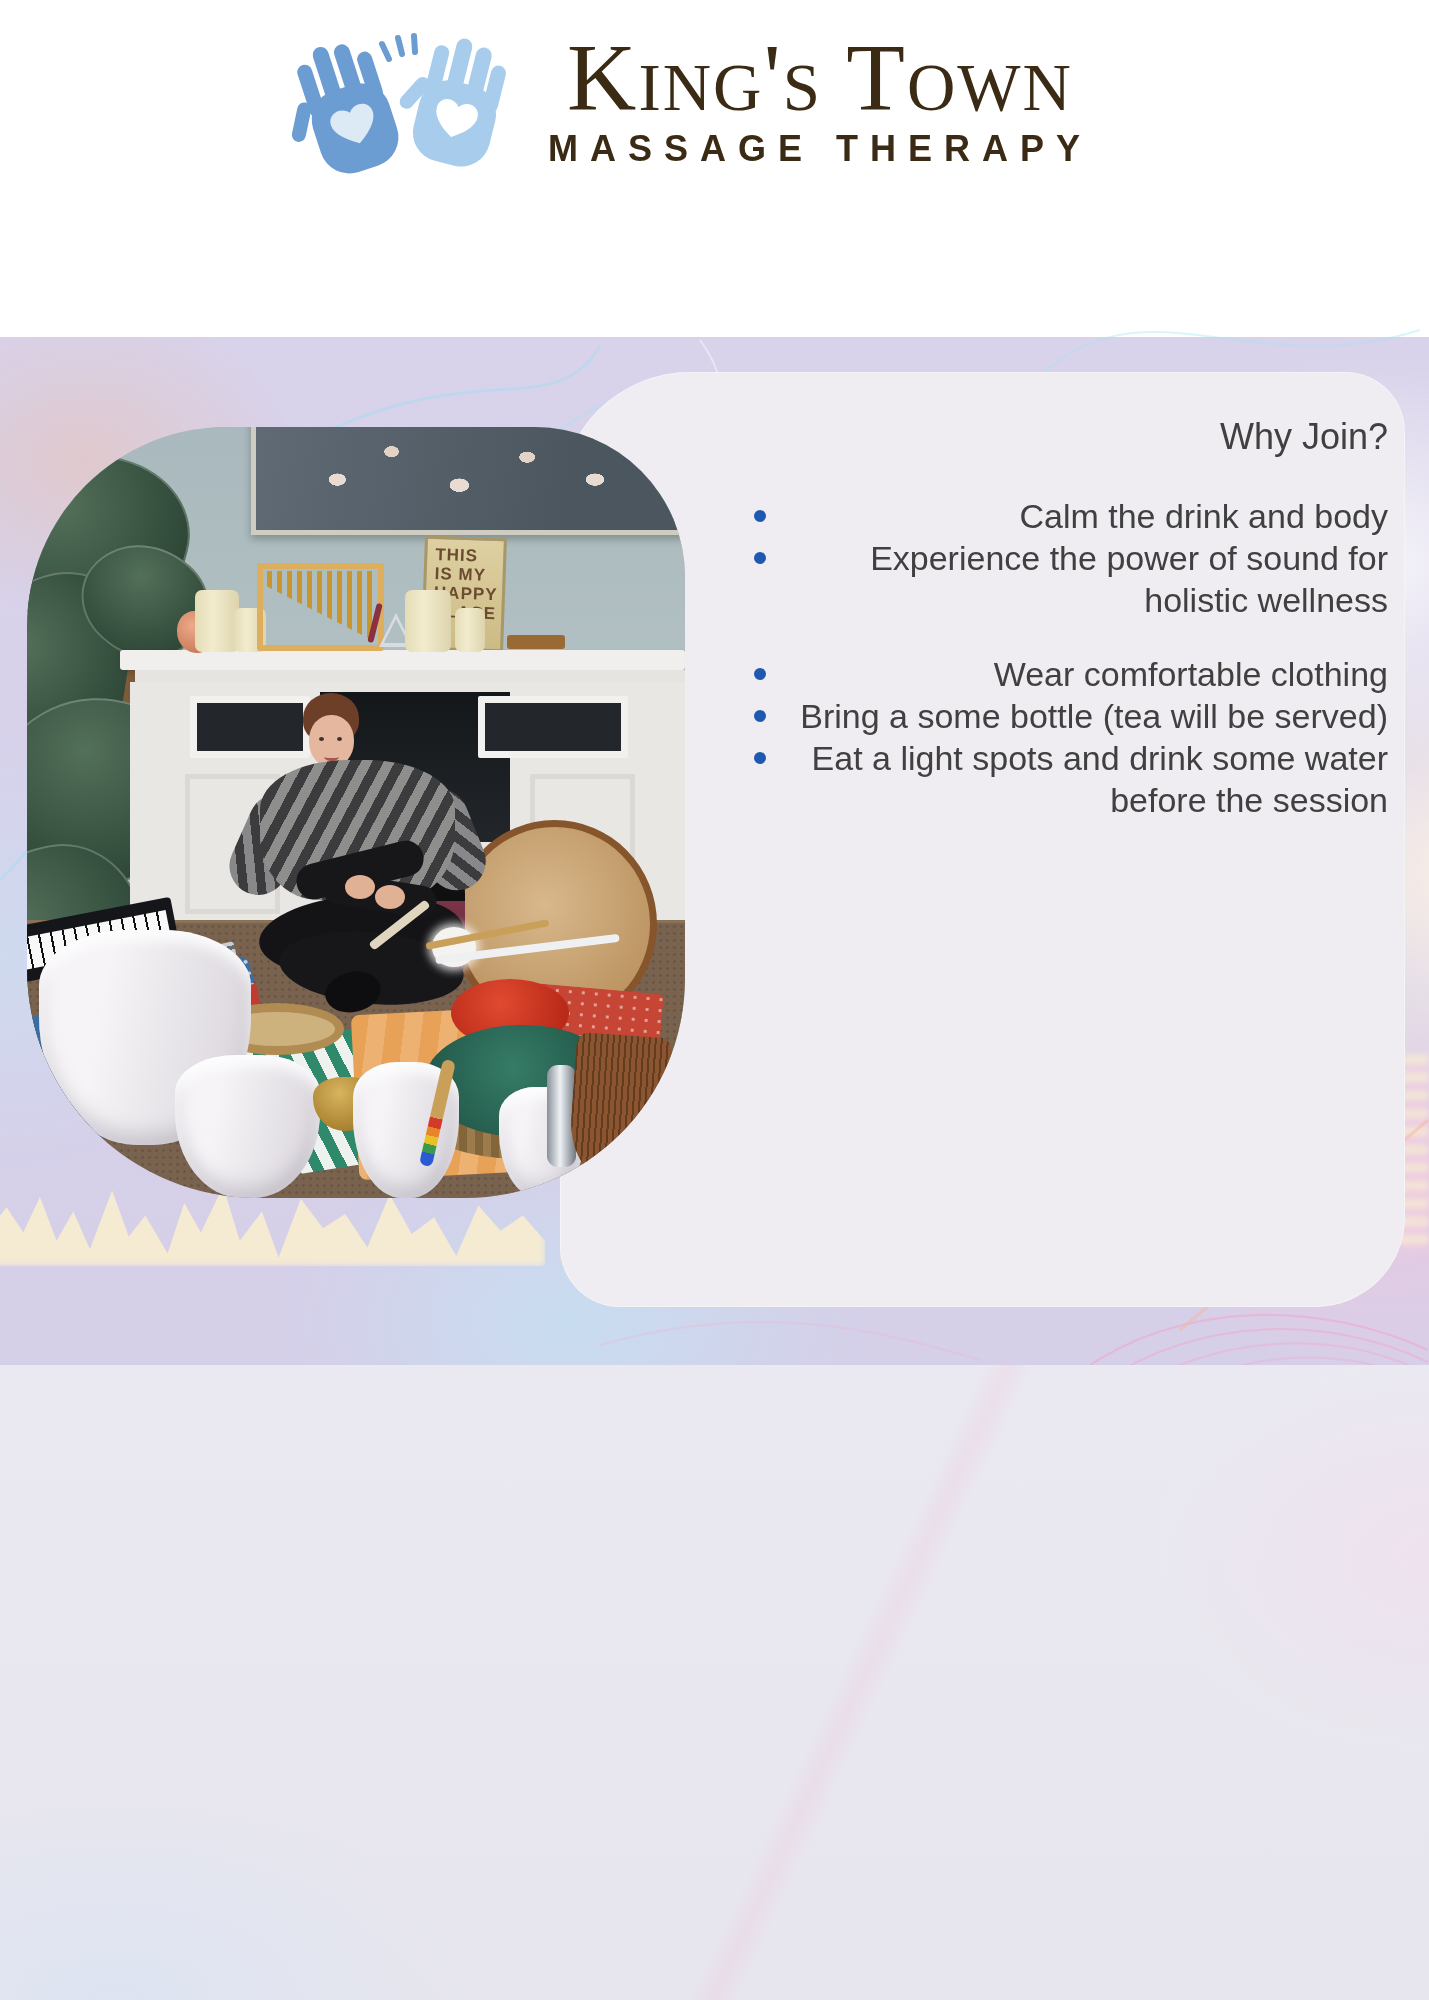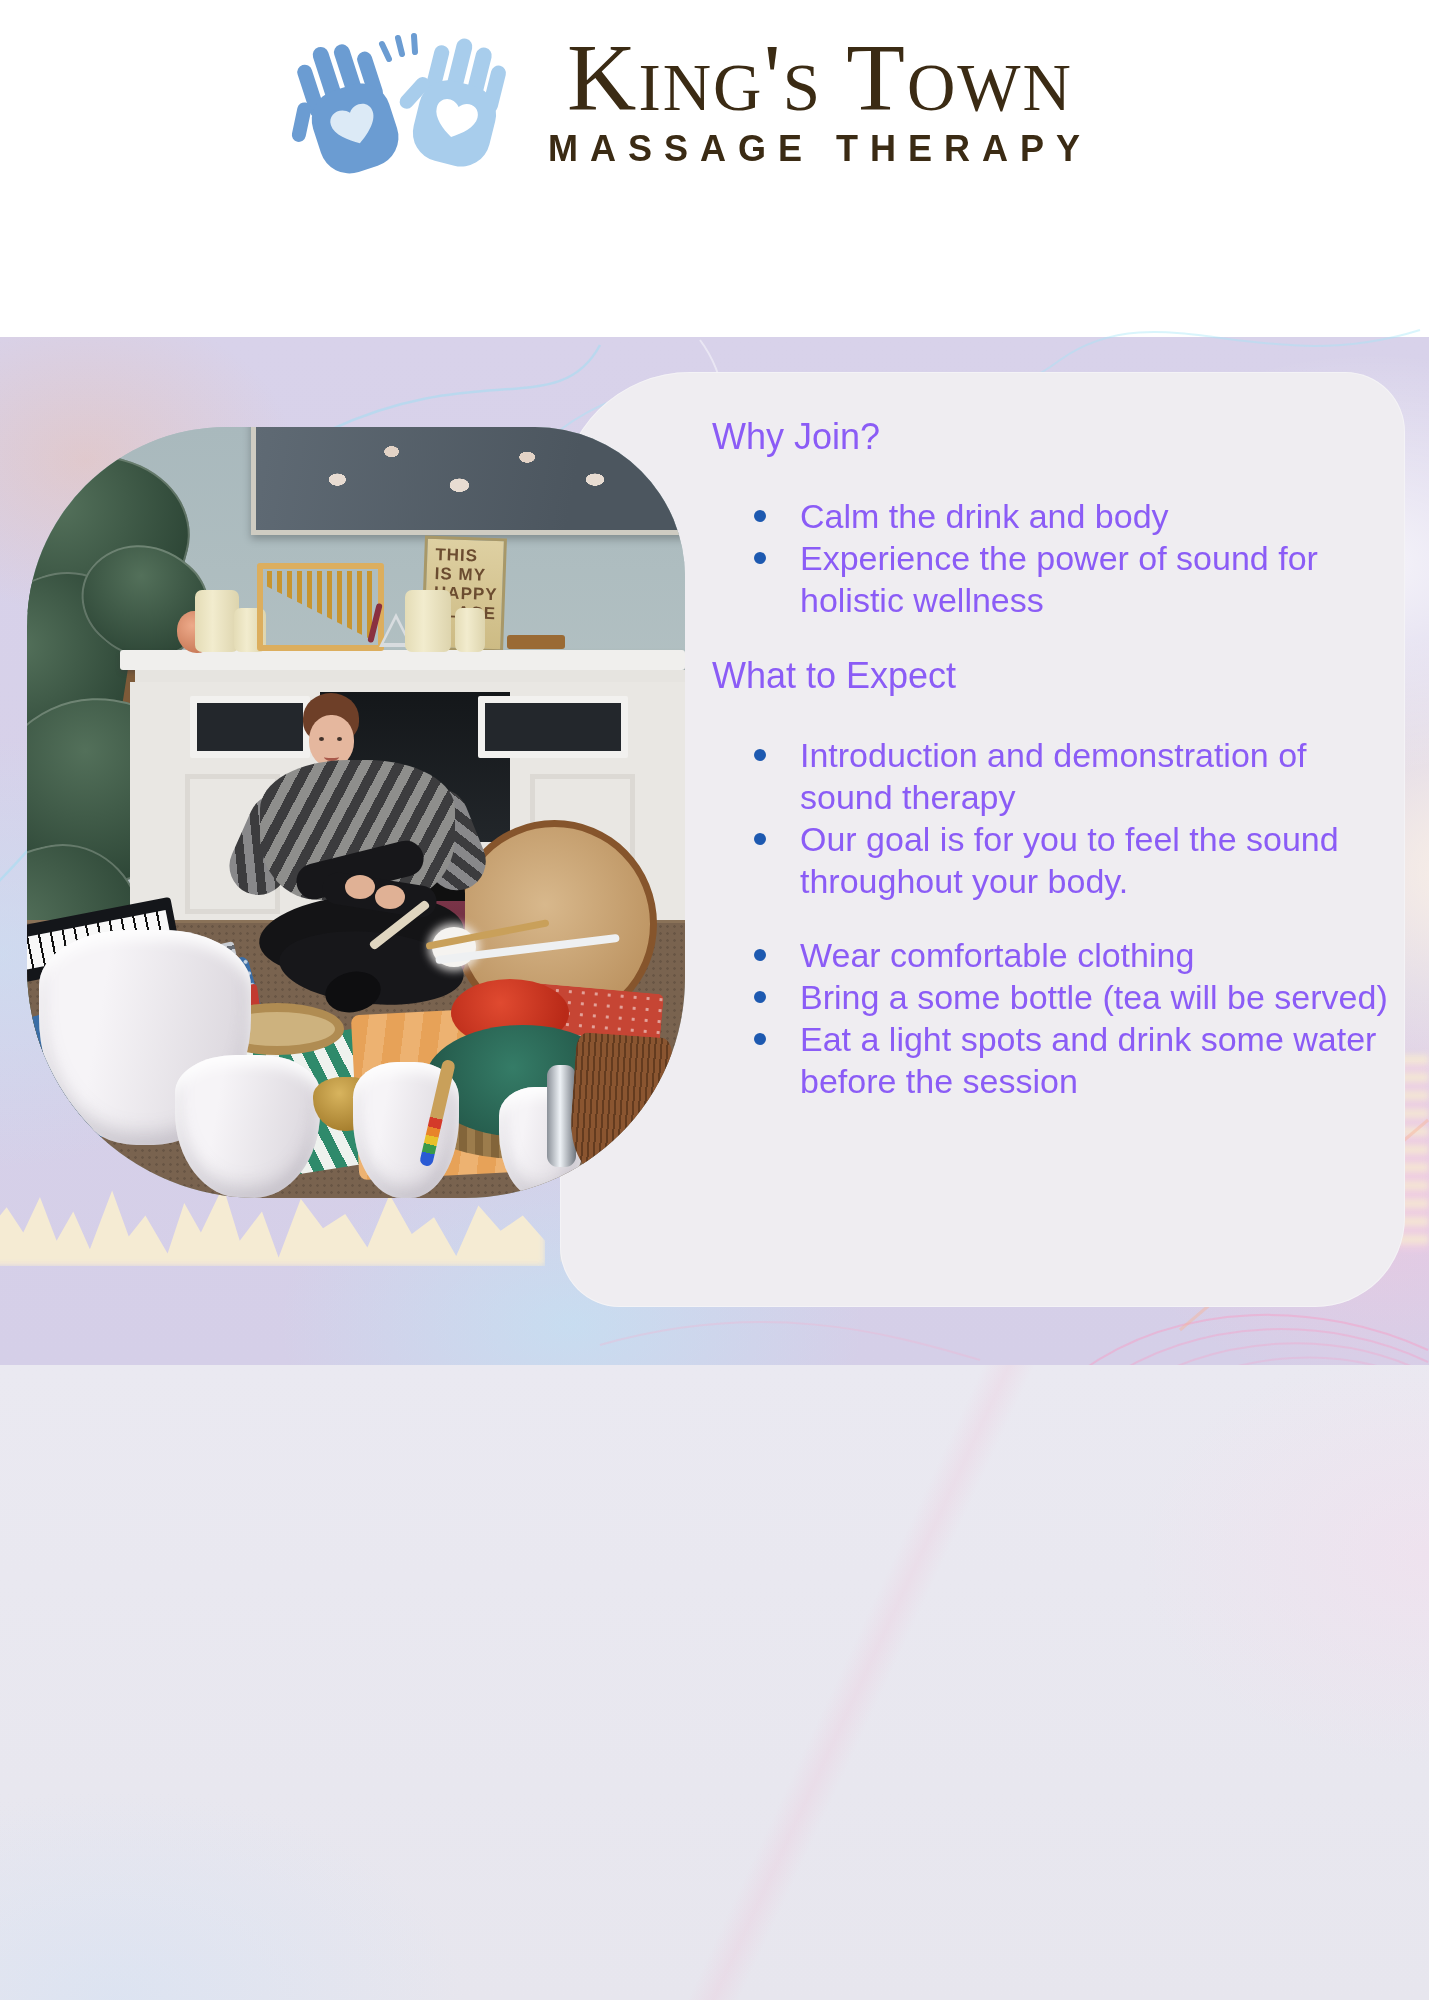"Why Join?" .info-col { color: #8b5cf6 -> #404040; text-align: none -> right }
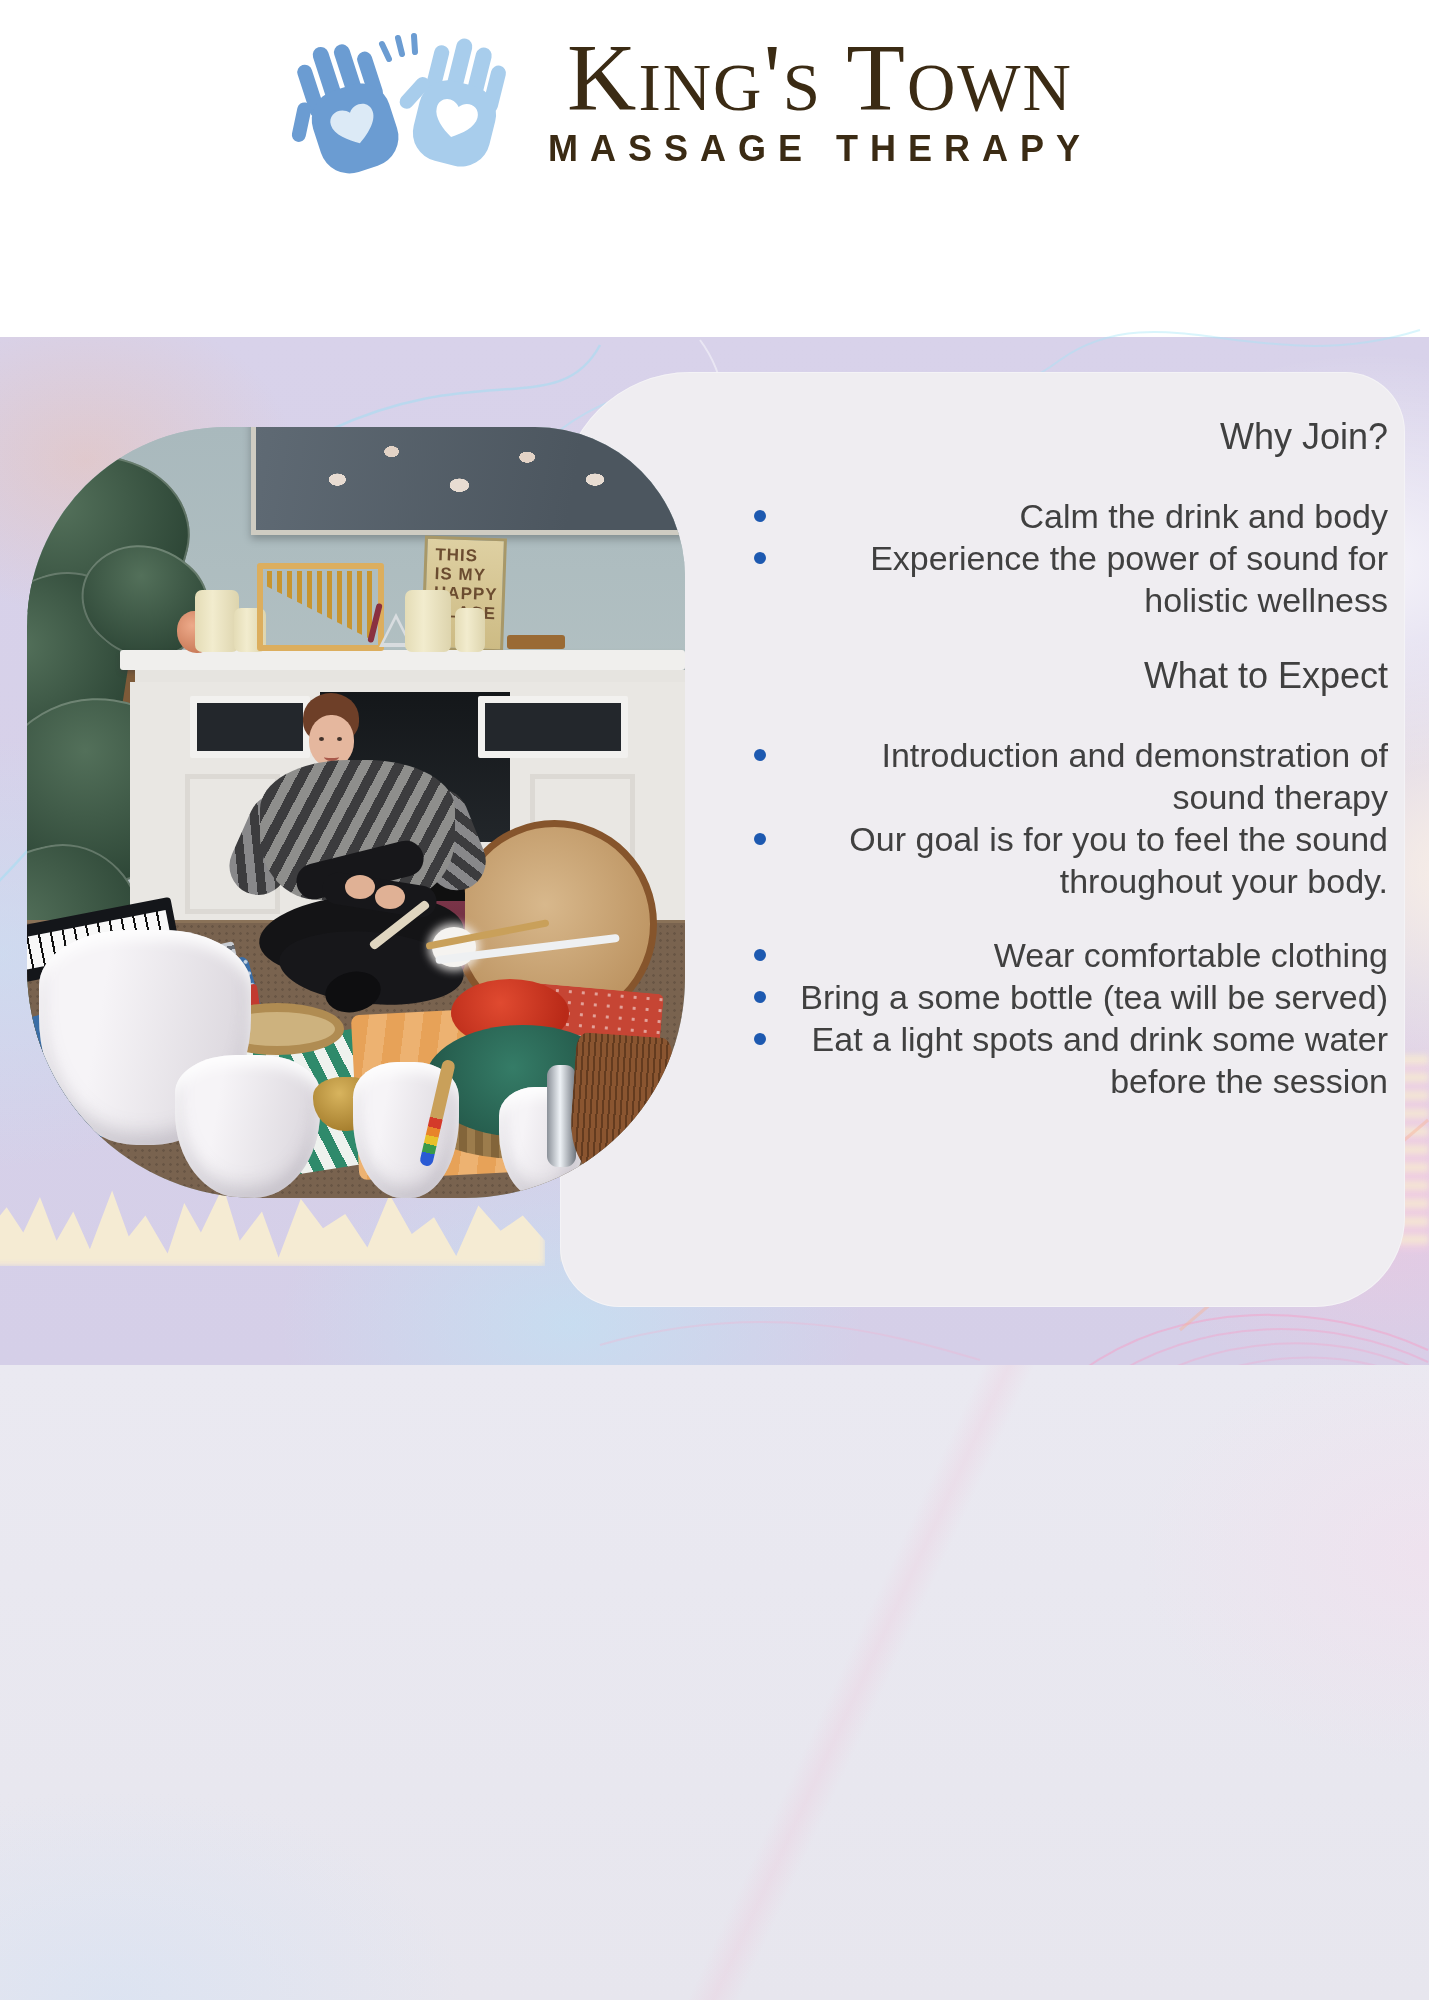"What to Expect" div.sec { html: <div> <div>What to Expect</div> <ul> <li>Introduction and demonstration of sound therapy</li> <li>Our goal is for you to feel the sound throughout your body.</li> </ul> </div> -> none }
